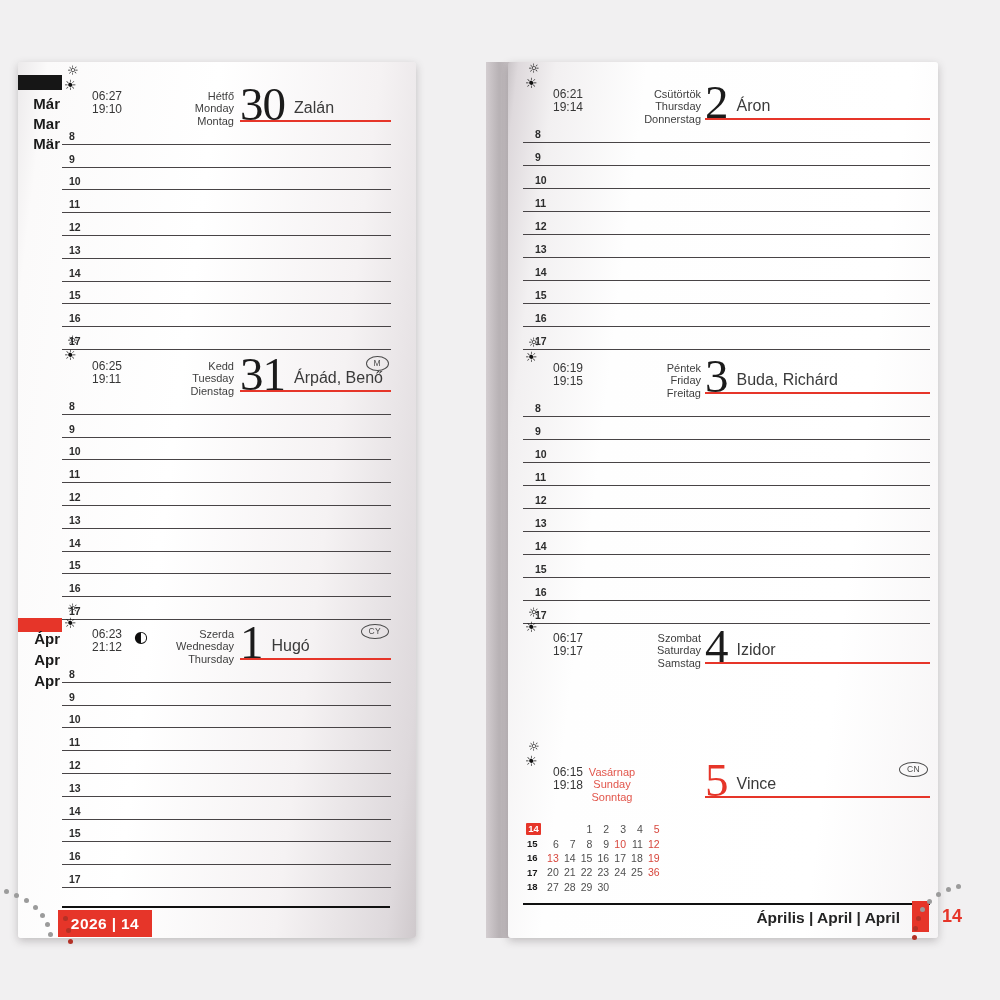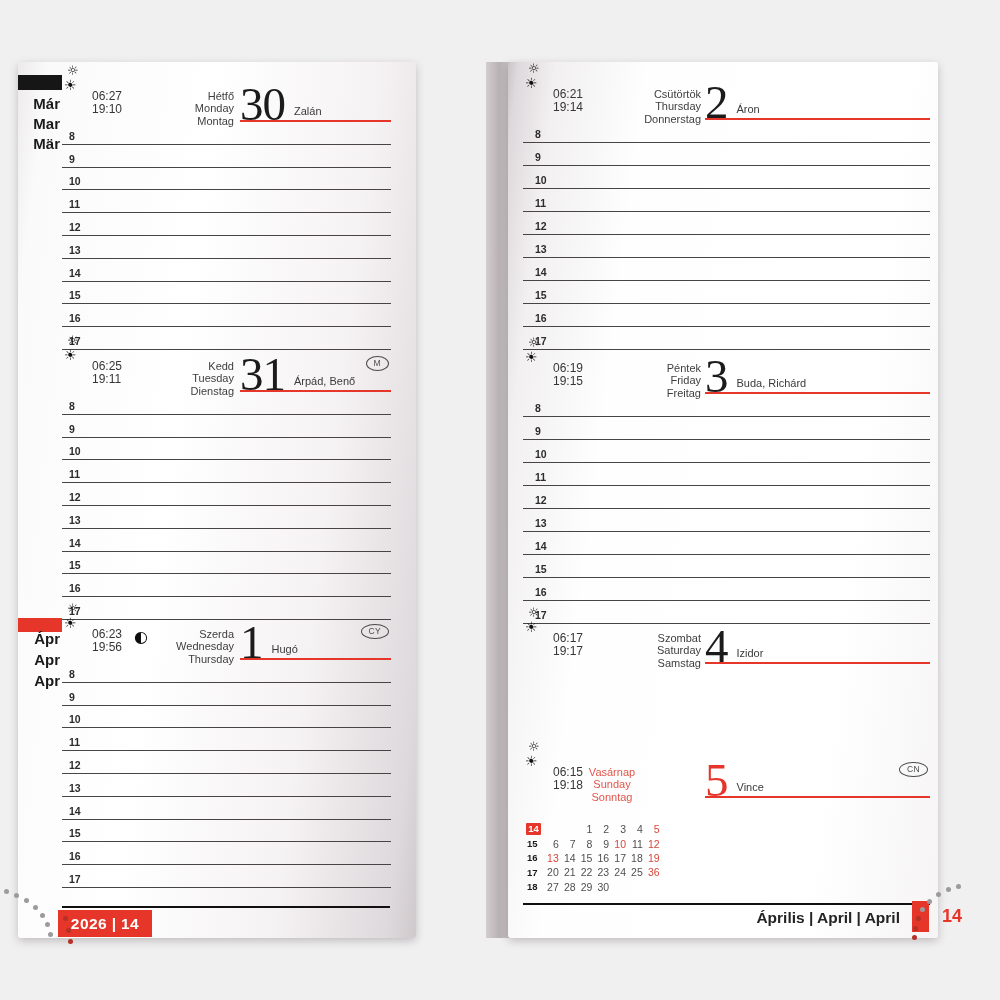"Zalán" .name-day { font-size: 11px -> 16px }
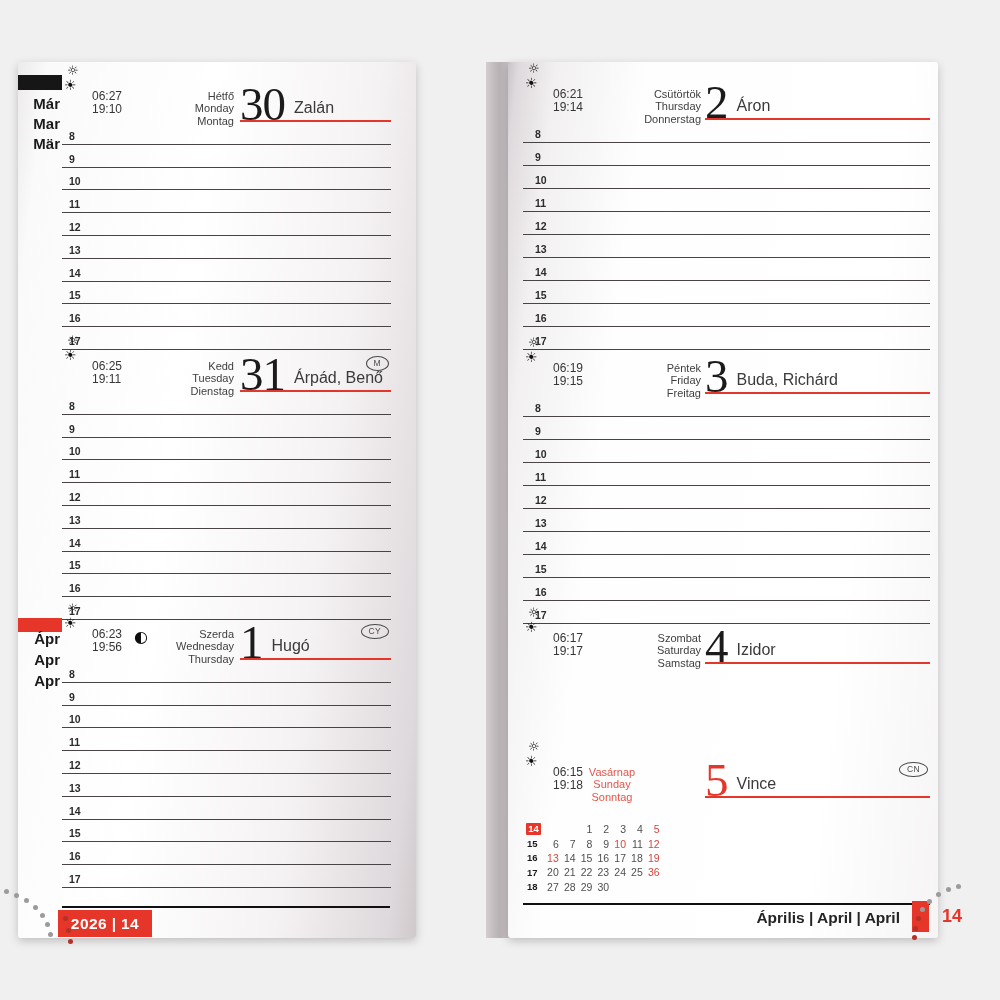"19:56" div { text: 19:56 -> 21:12 }
